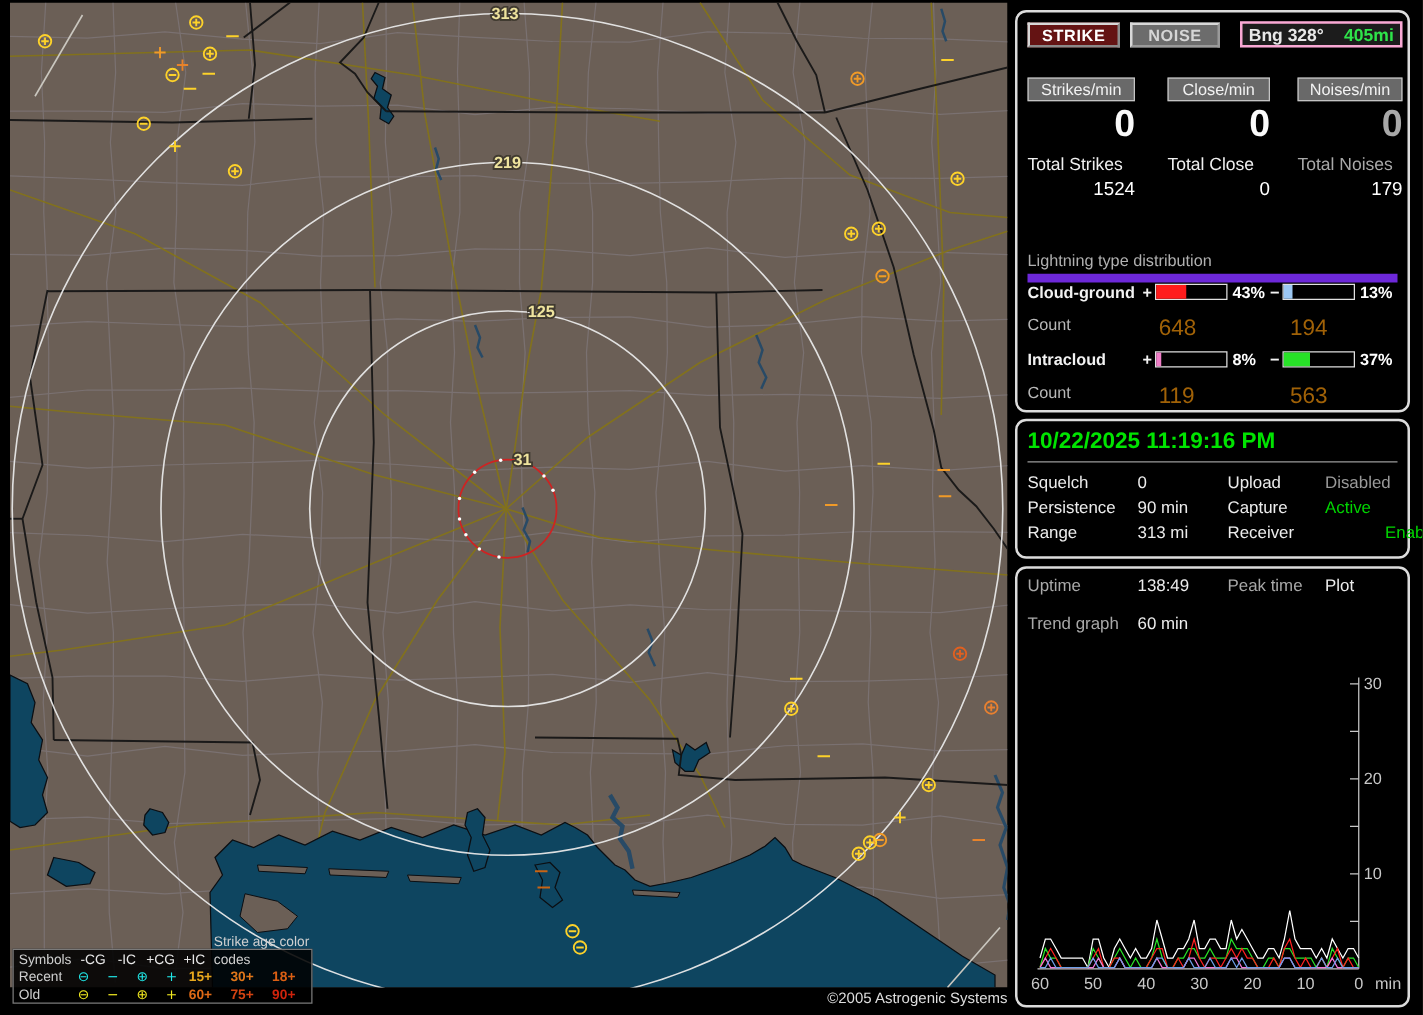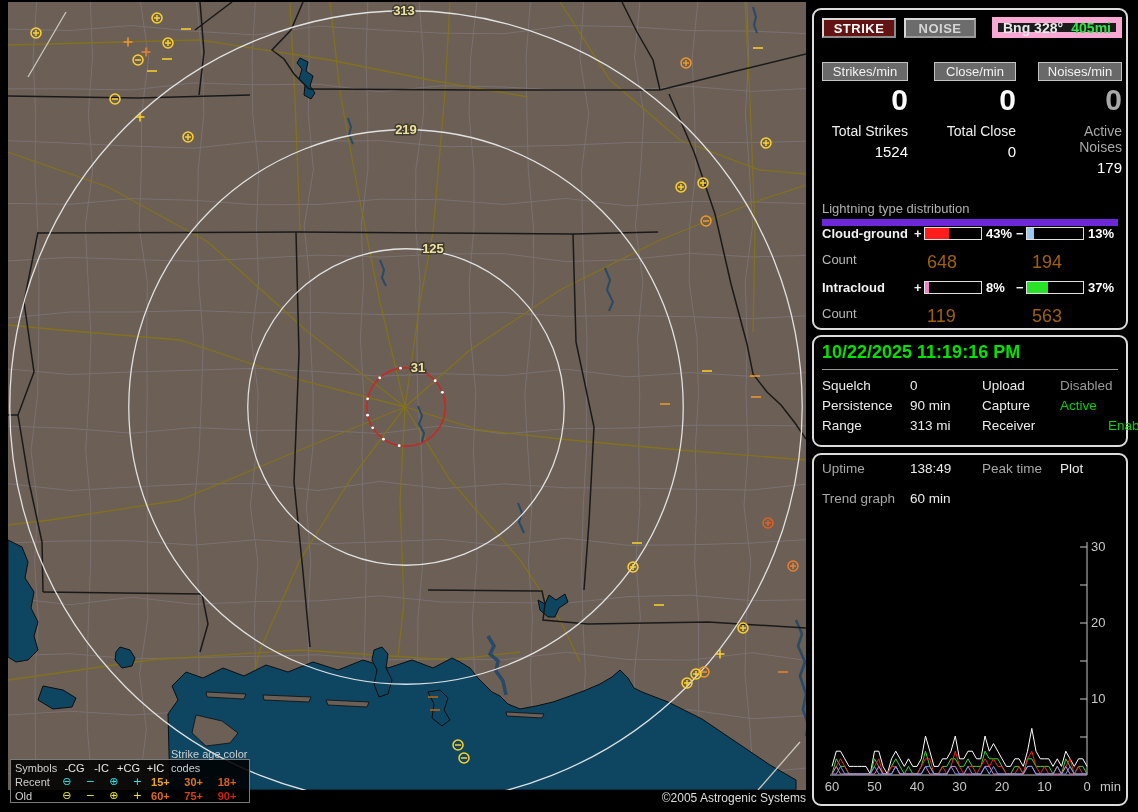"Bng 328°" #bngBox { border: 6px solid #f9a8d4 -> 2px solid #f9a8d4 }
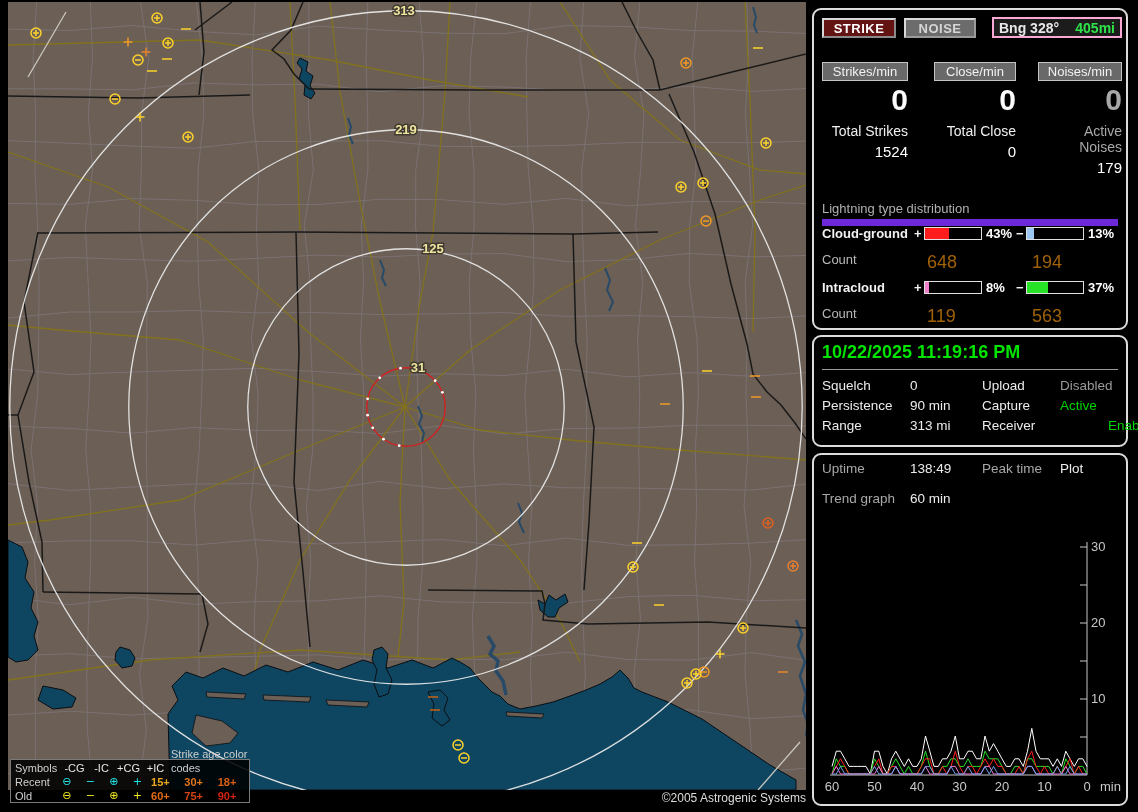"Total Strikes" .total-label { text-align: right -> left }
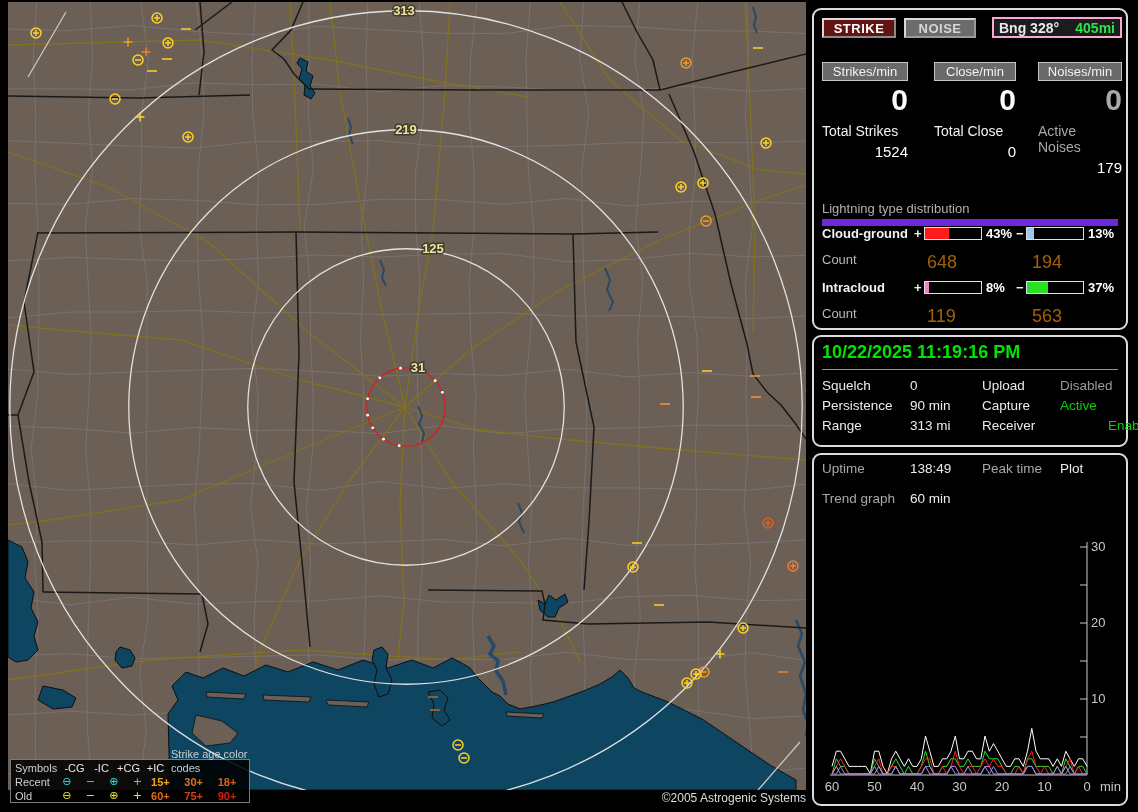"Active Noises" div.total-label { text: Active -> Total }
